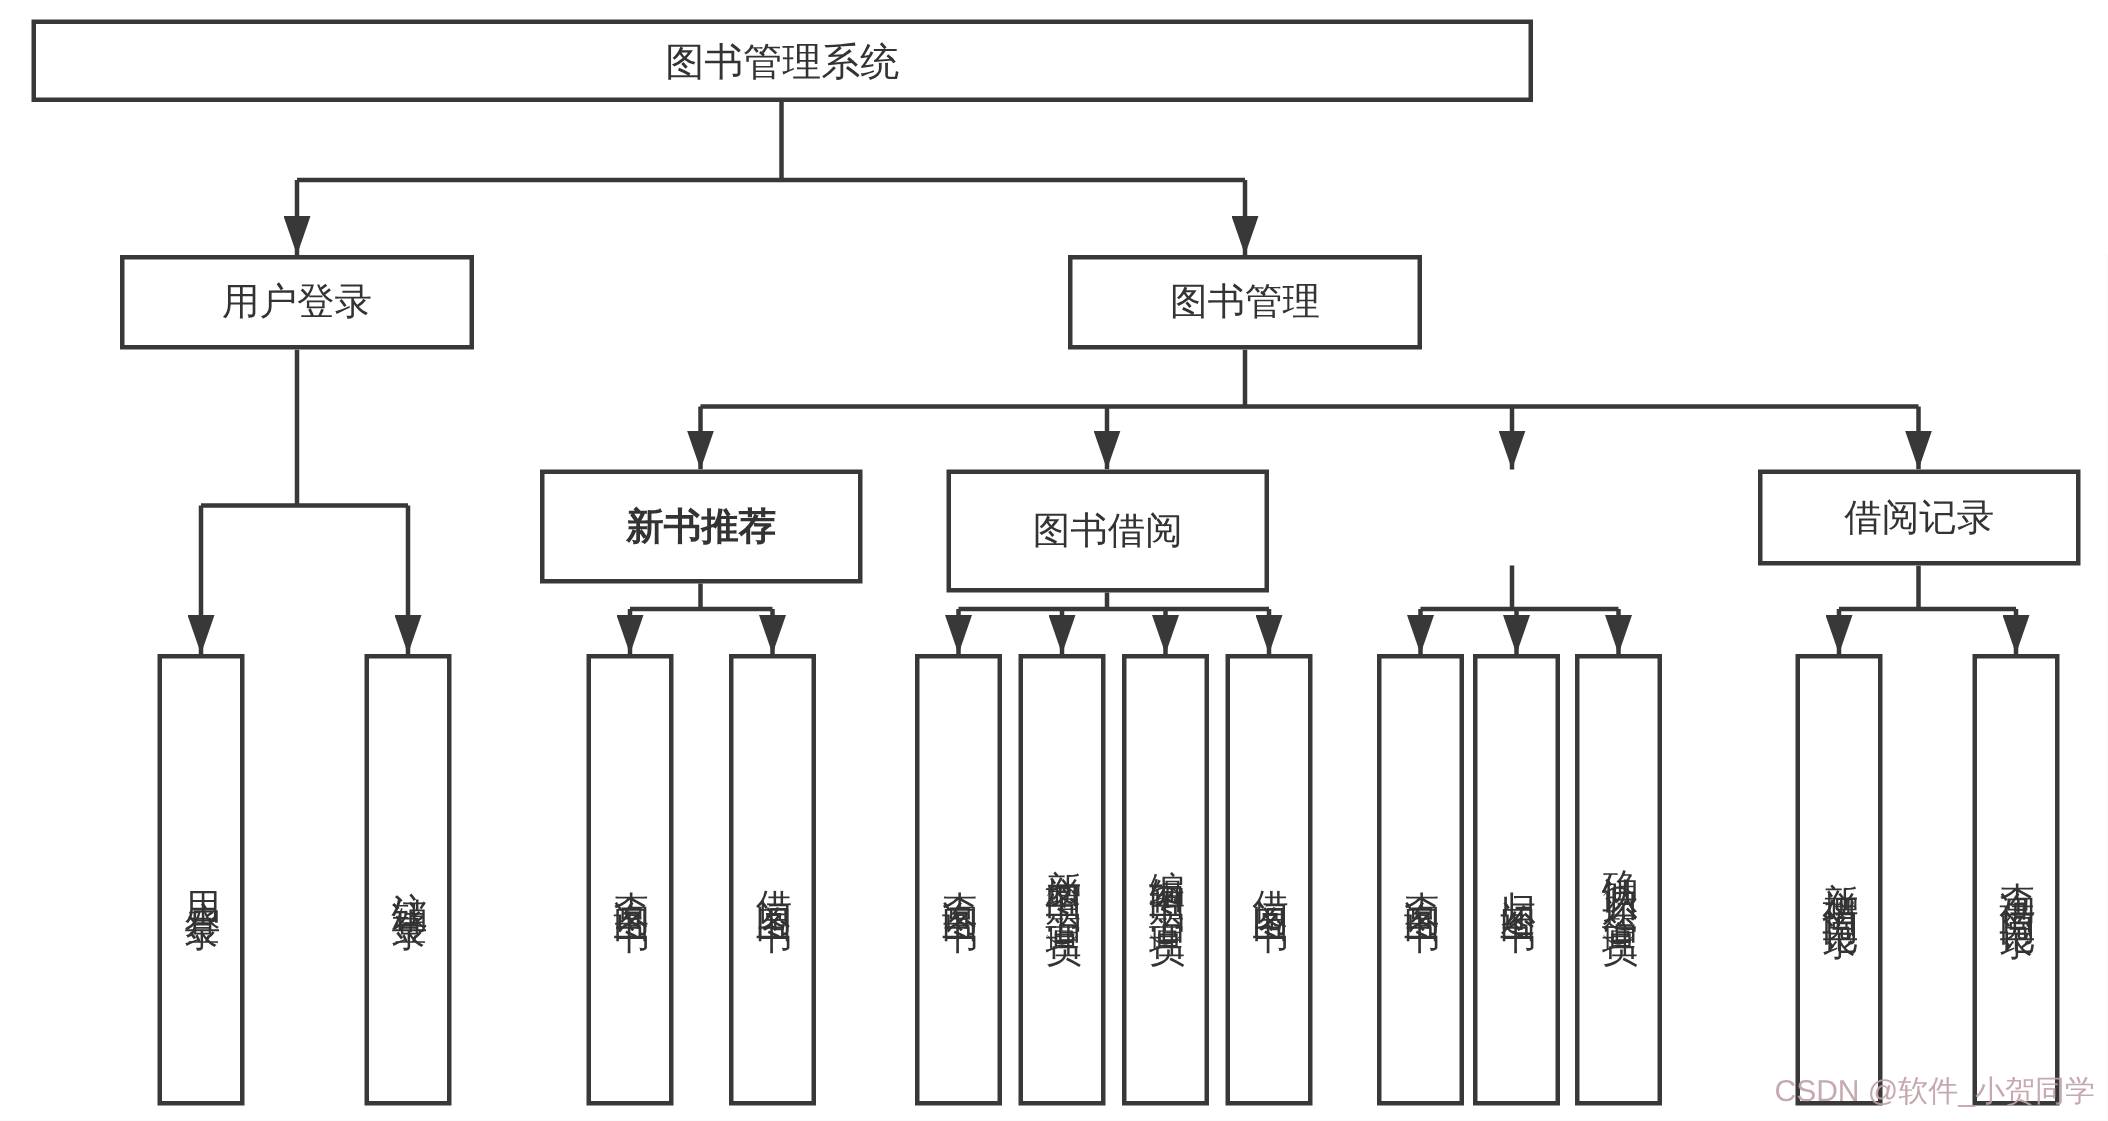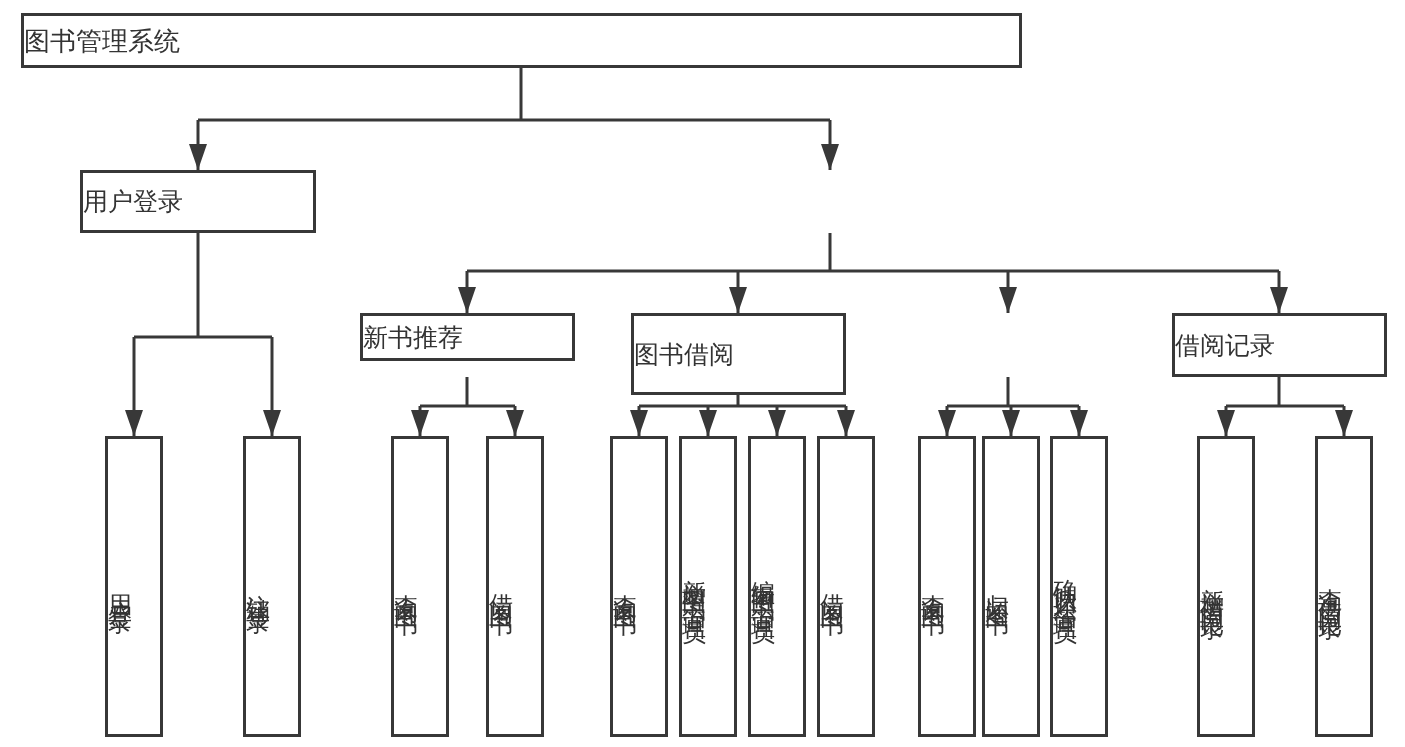"图书管理系统" .node { justify-content: none -> center }
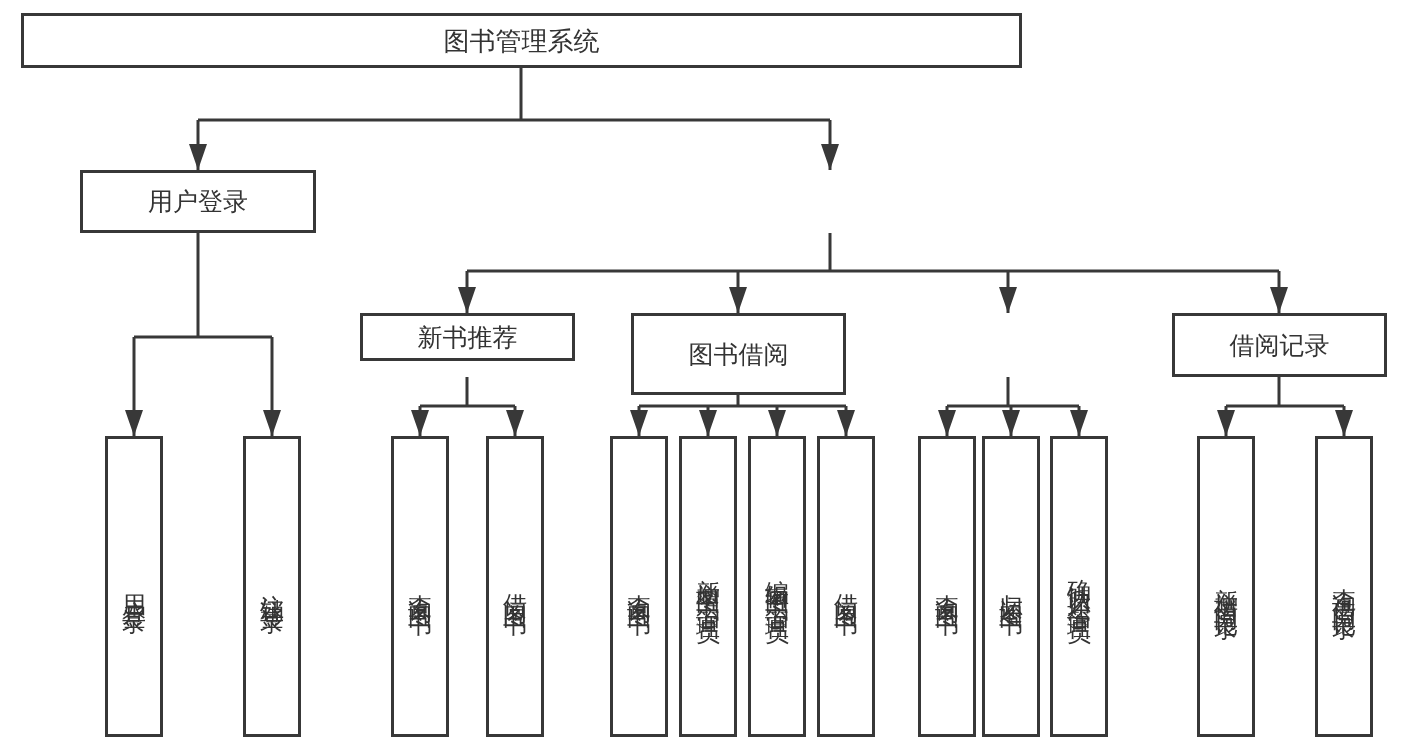"图书管理" div.node { html: none -> <div> <span>图书管理</span> </div> }
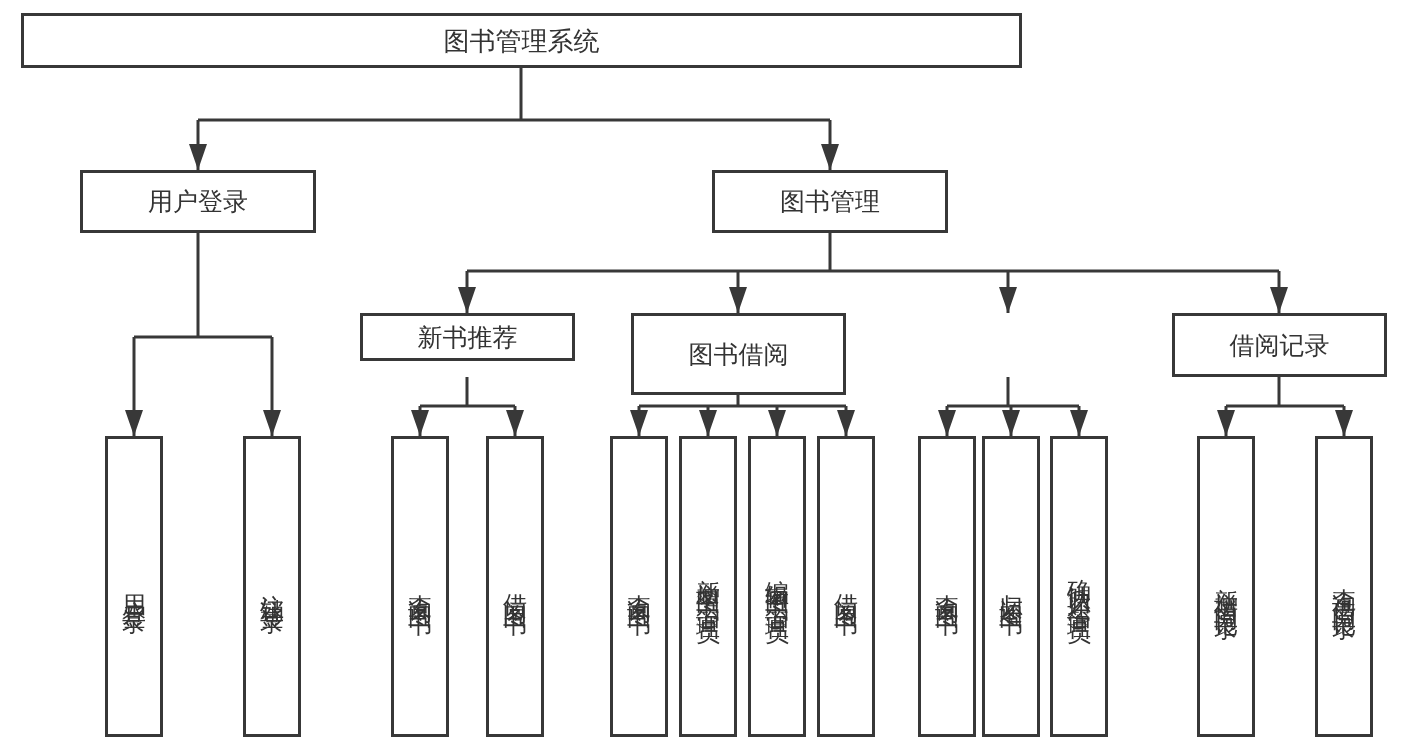"新书推荐" div.node { font-weight: none -> bold; height: 48px -> 76px }
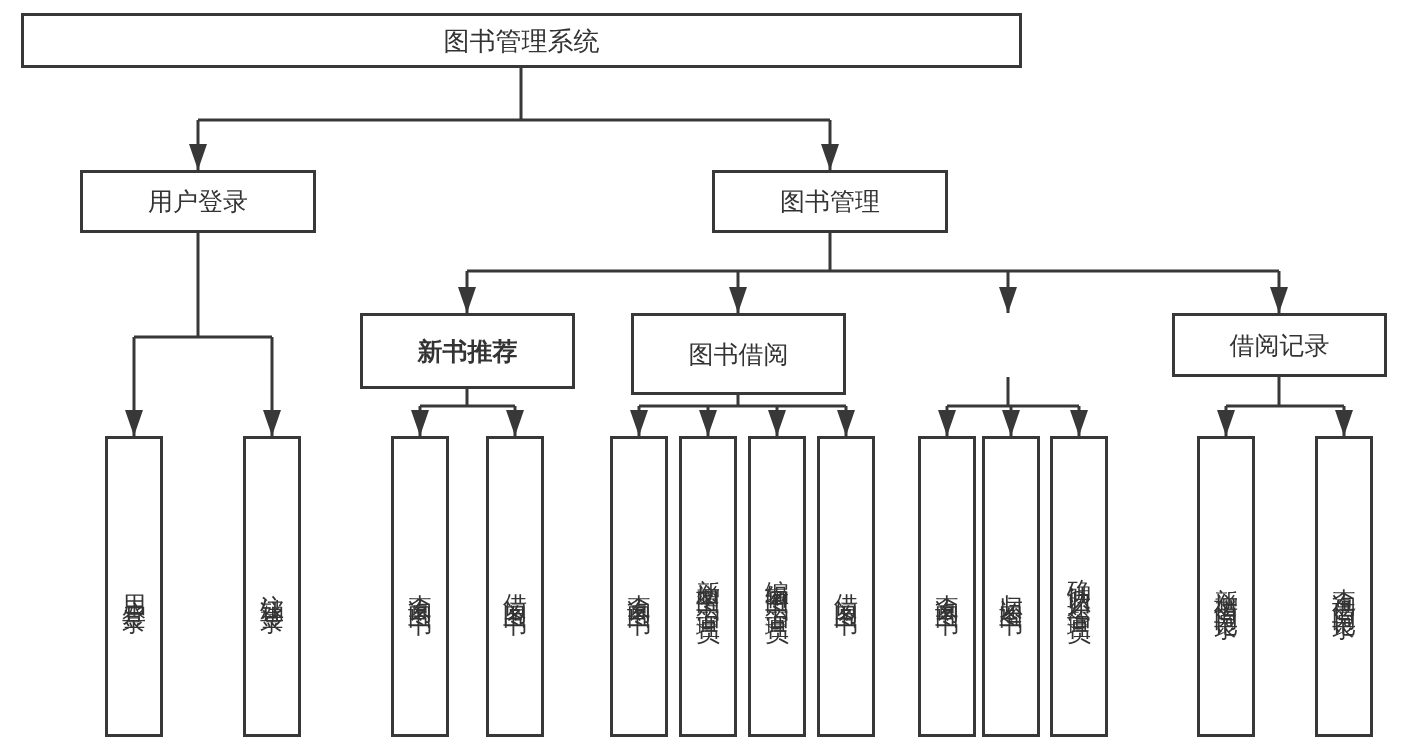"CSDN @软件_小贺同学" div.watermark { html: none -> <div>CSDN @软件_小贺同学</div> }
